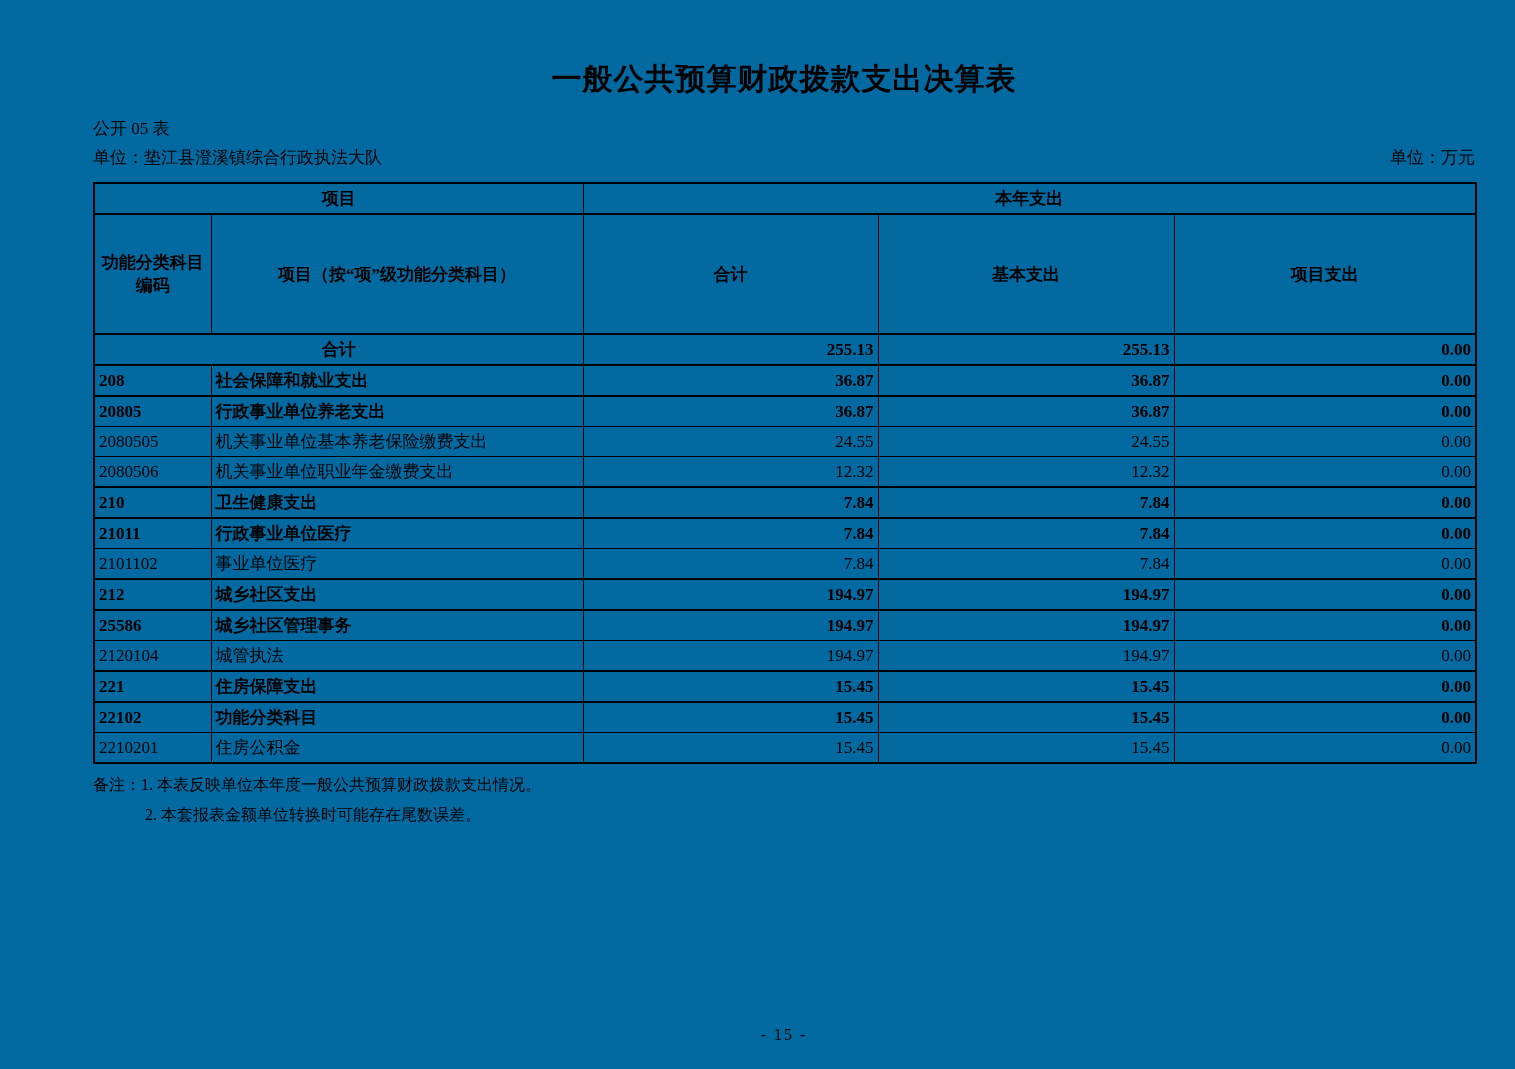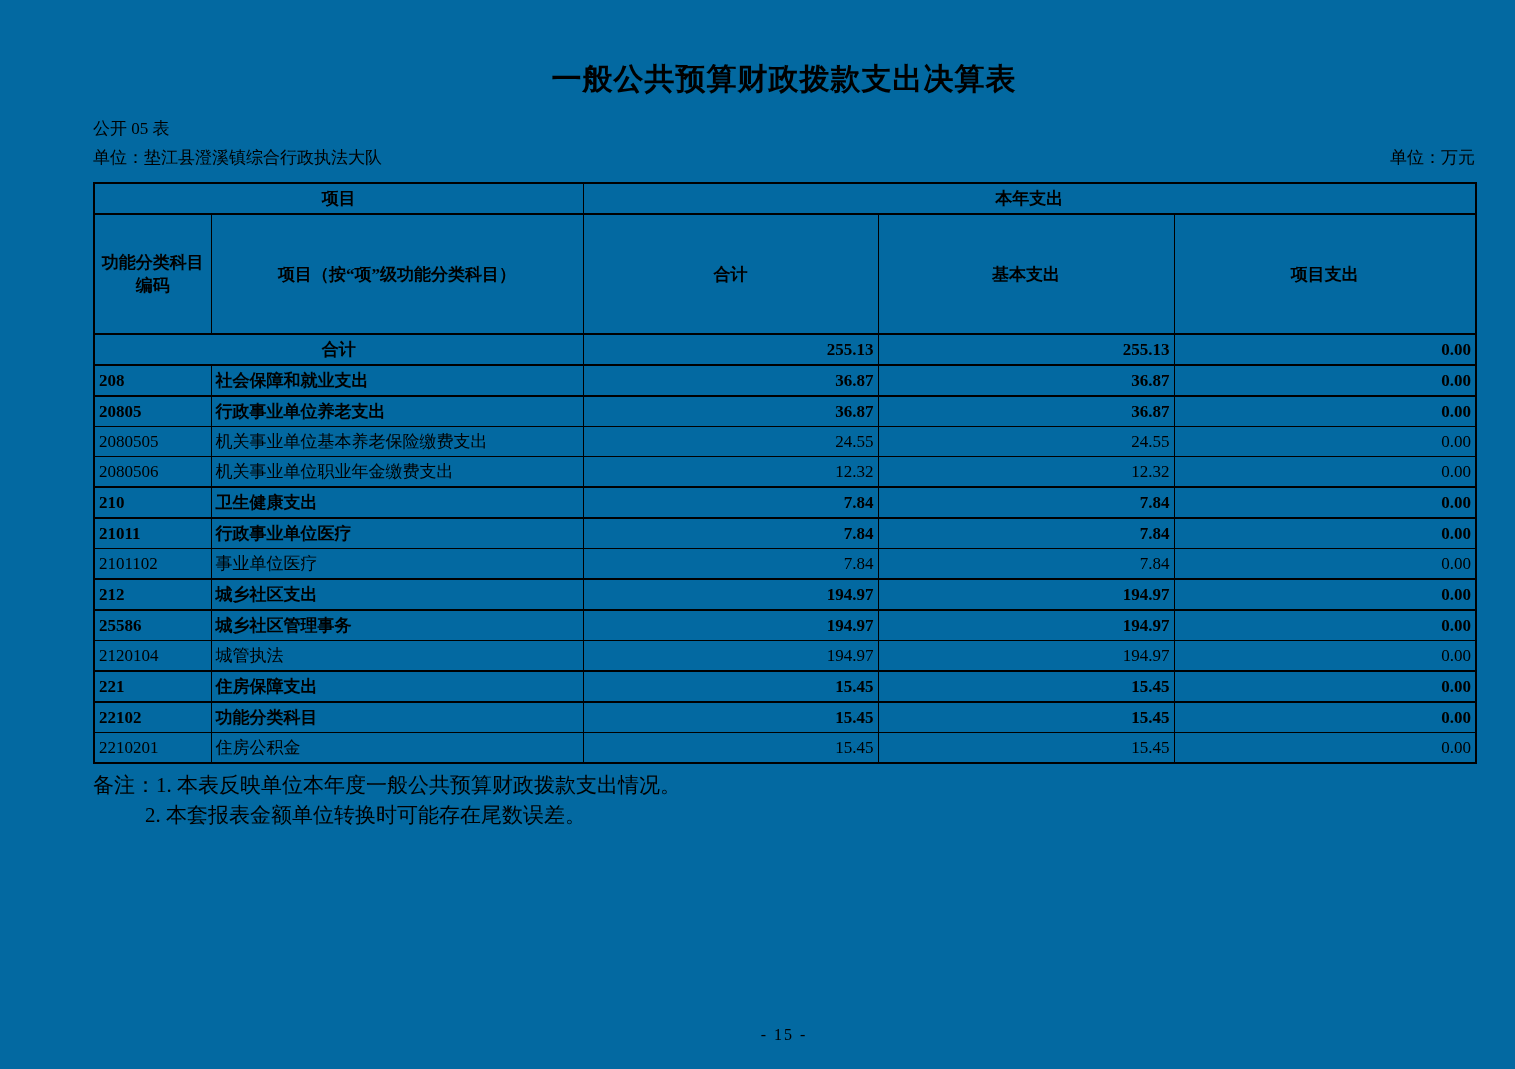"备注：1. 本表反映单位本年度一般公共预算财政拨款支出情况。" .notes { font-size: 21px -> 16px }
